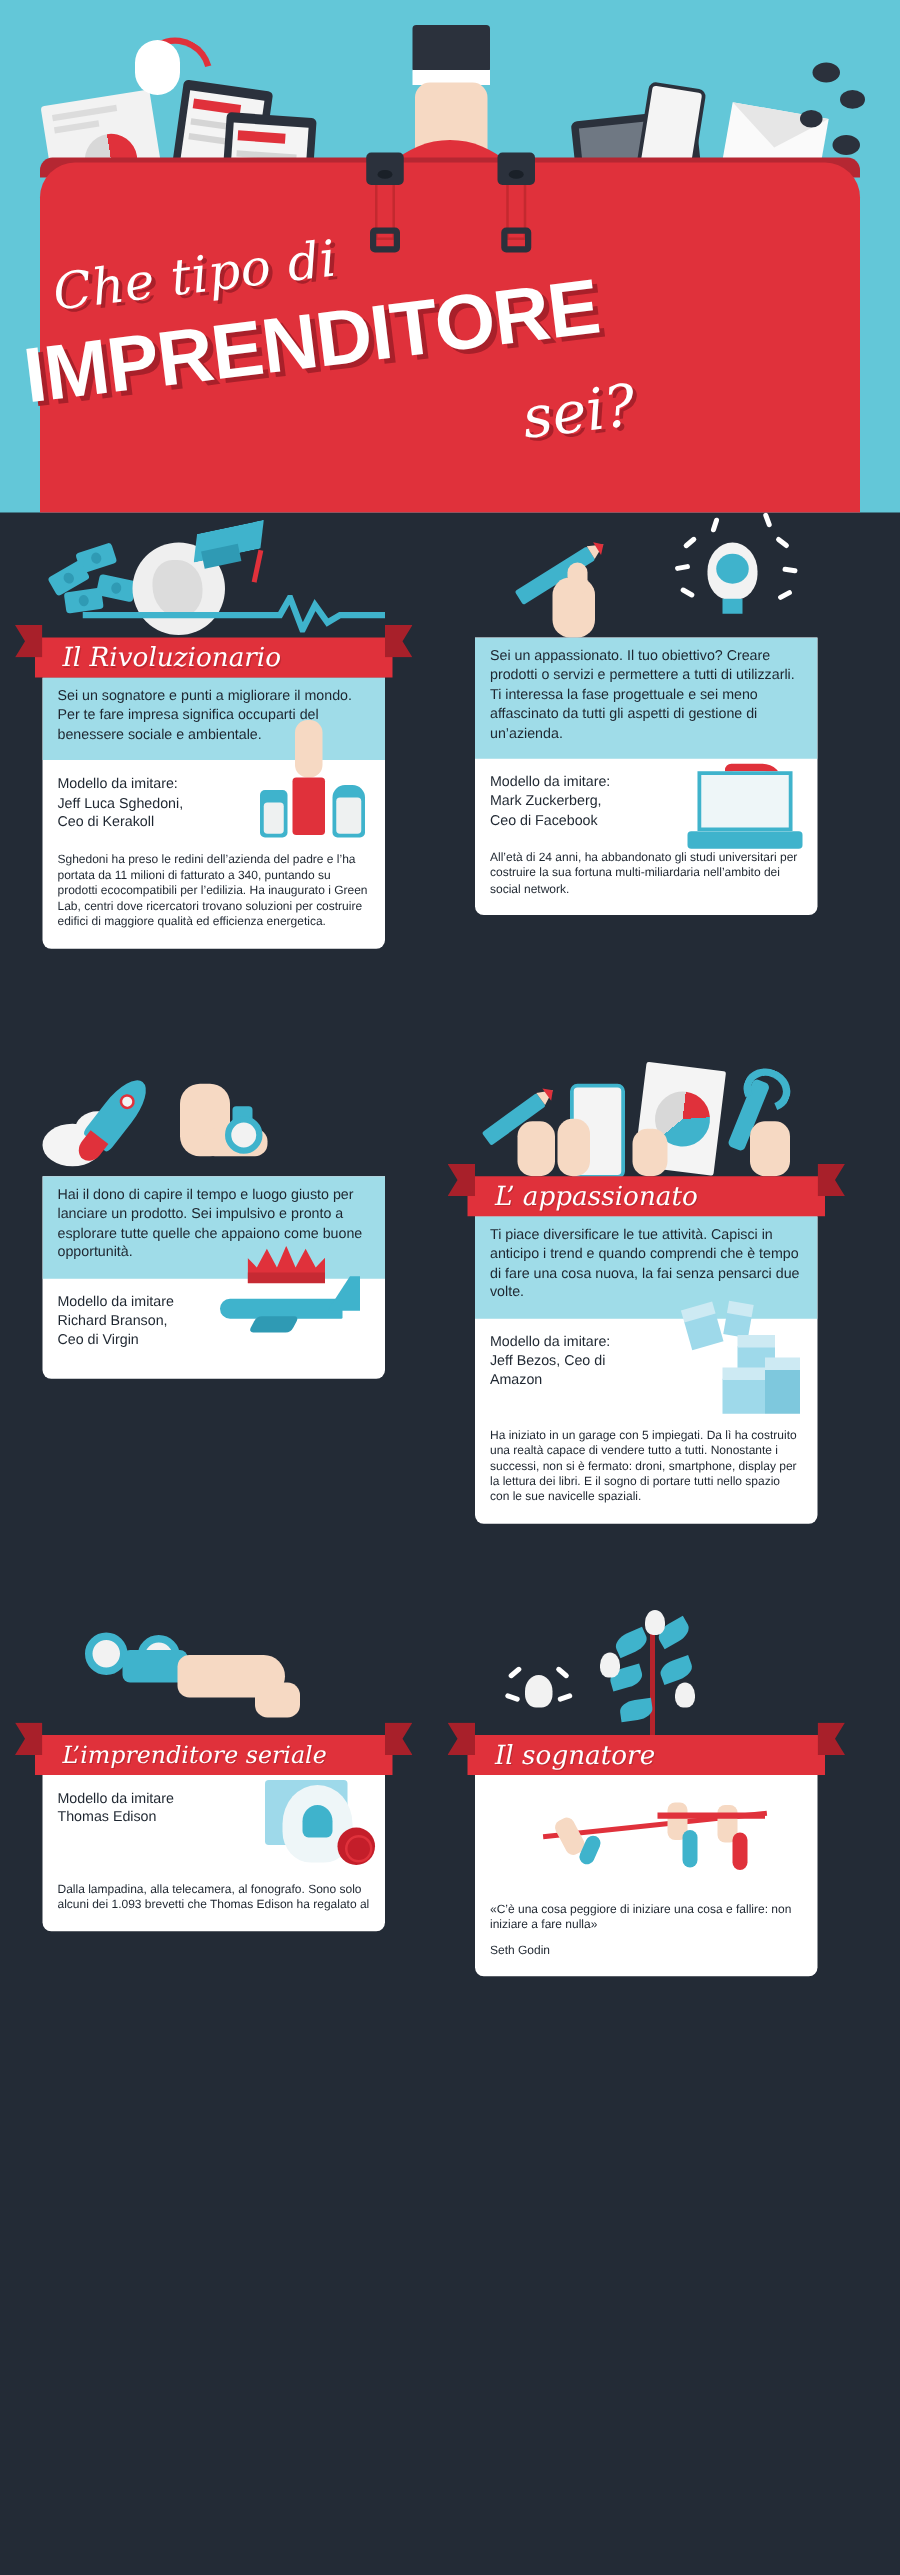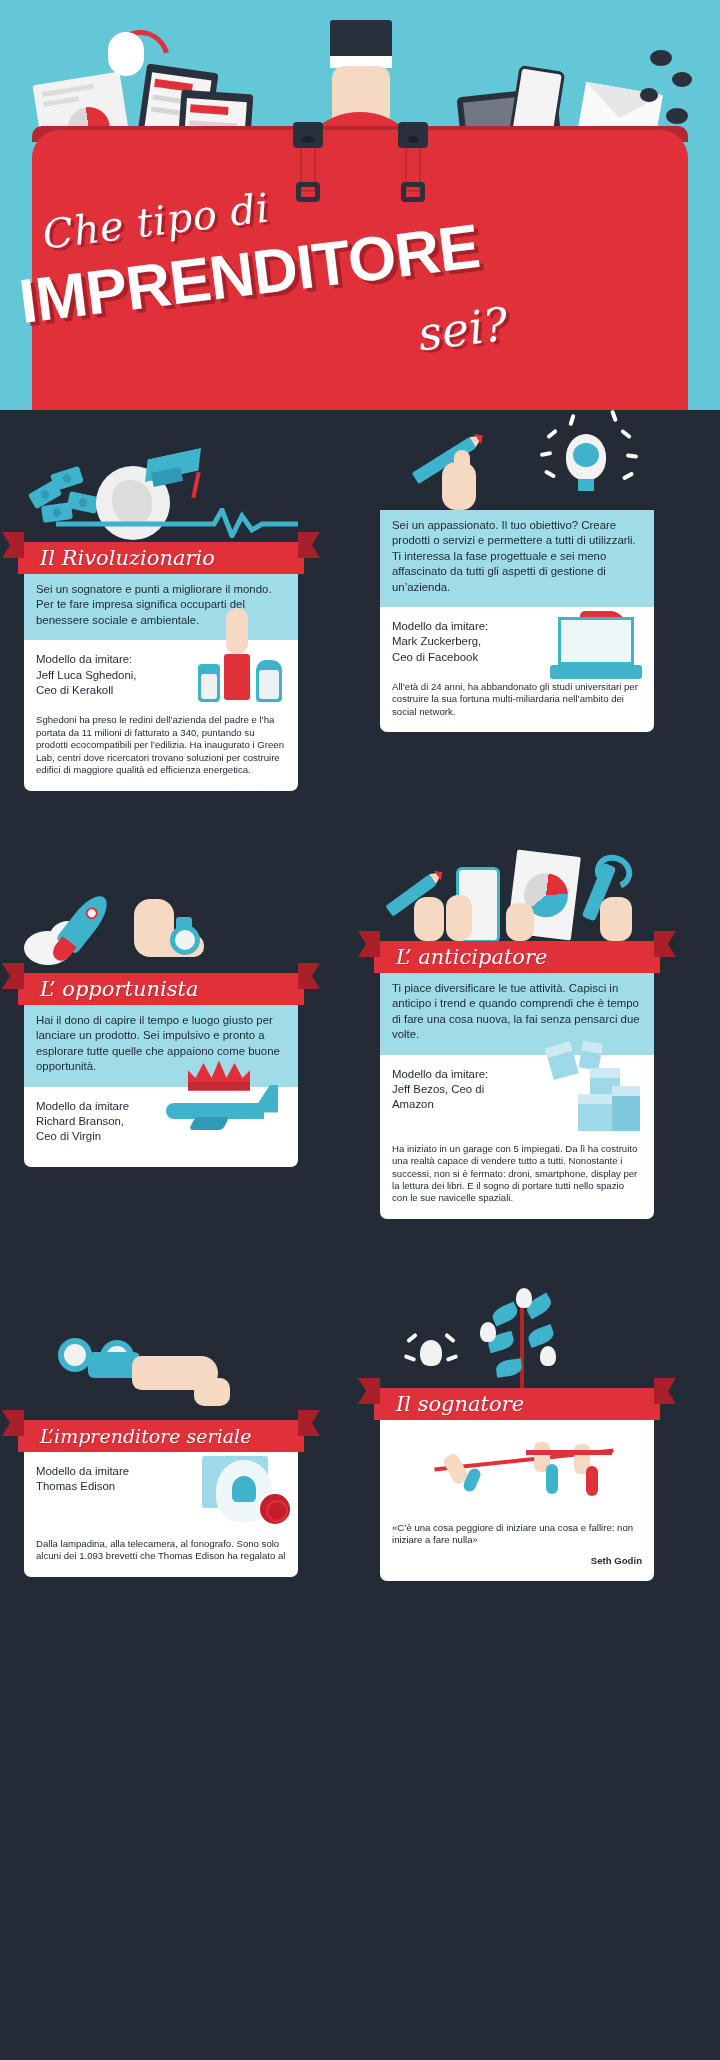"Il Rivoluzionario" .card-col.left { left: 24px -> 34px; margin-top: 32px -> none }
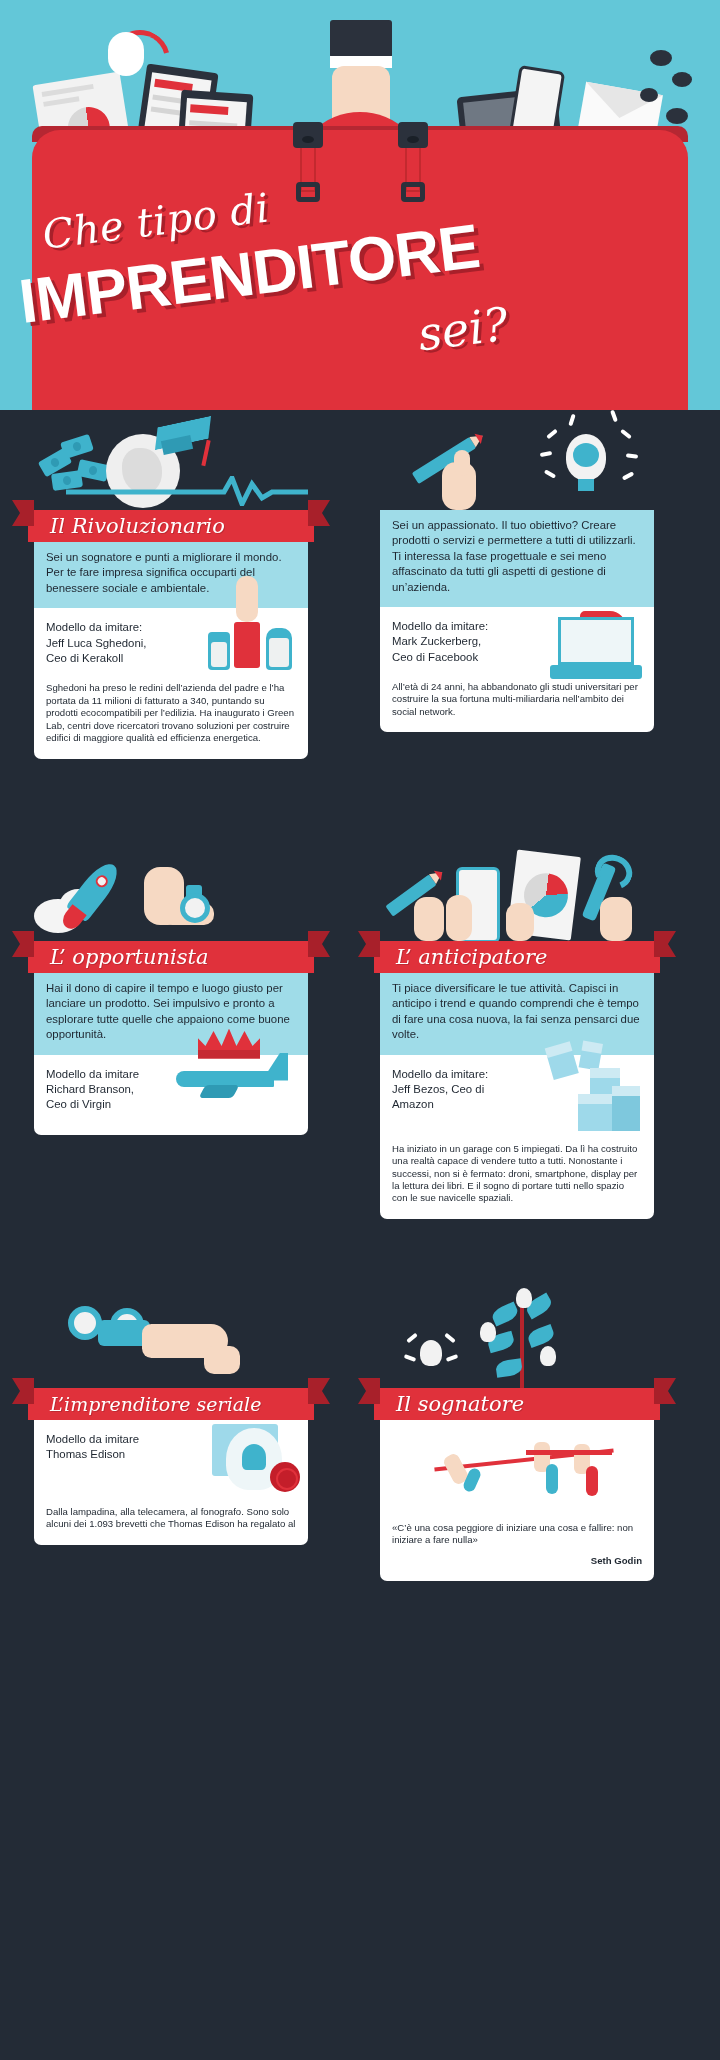"L’ opportunista" div.ribbon { html: <div> <span></span> <span></span> <span>L’ opportunista</span> </div> -> none }
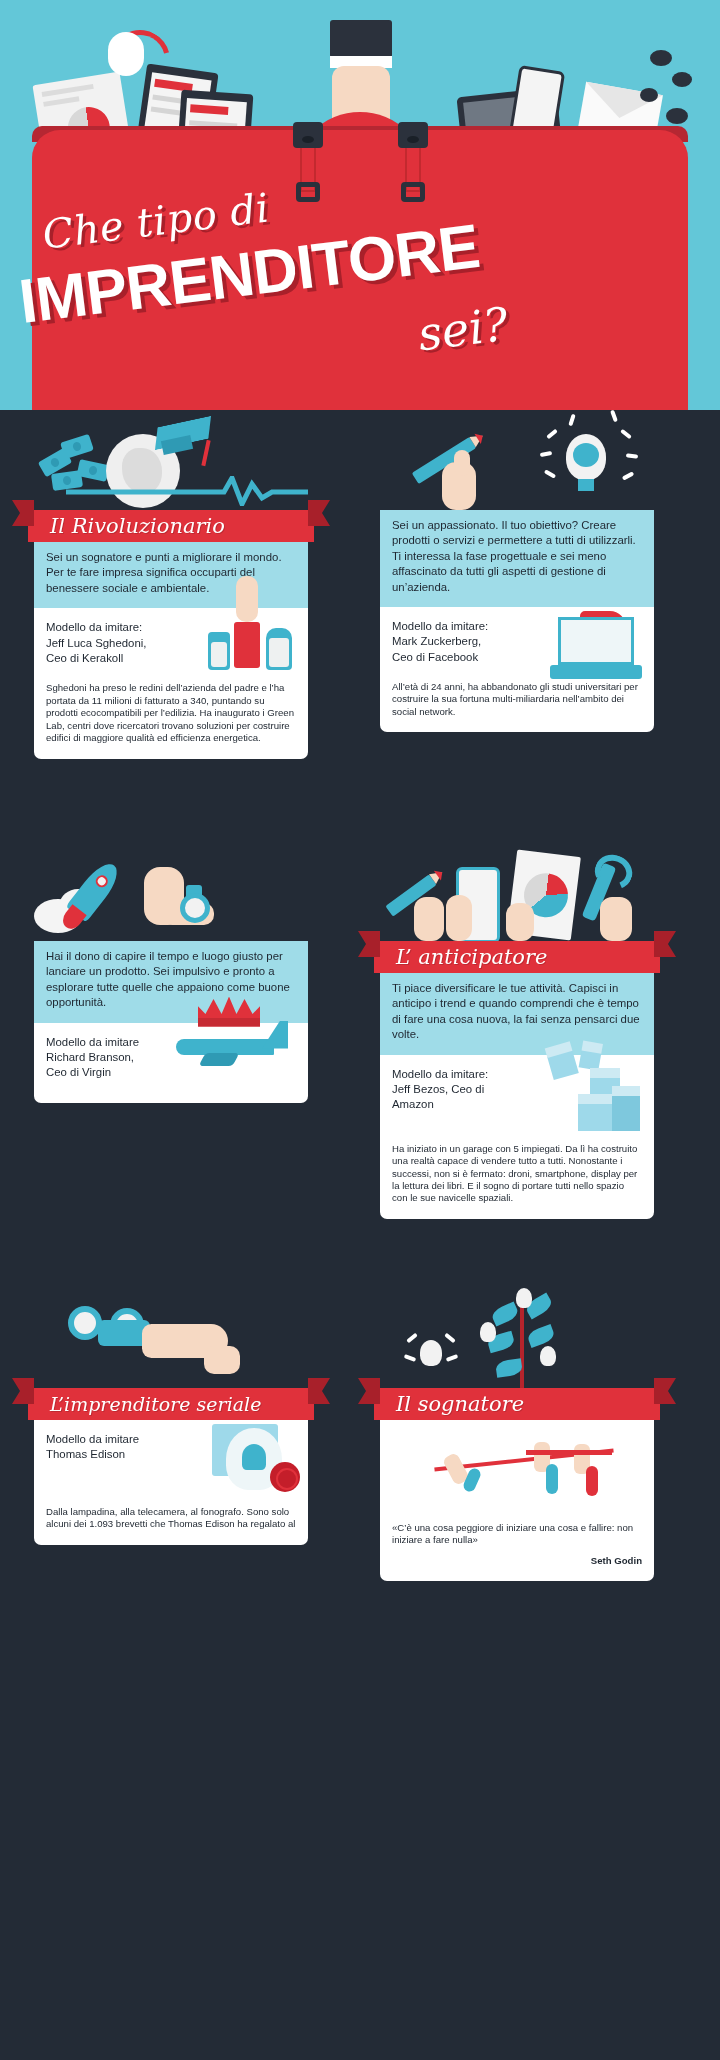"L’ anticipatore" span.ribbon-label { text: anticipatore -> appassionato }
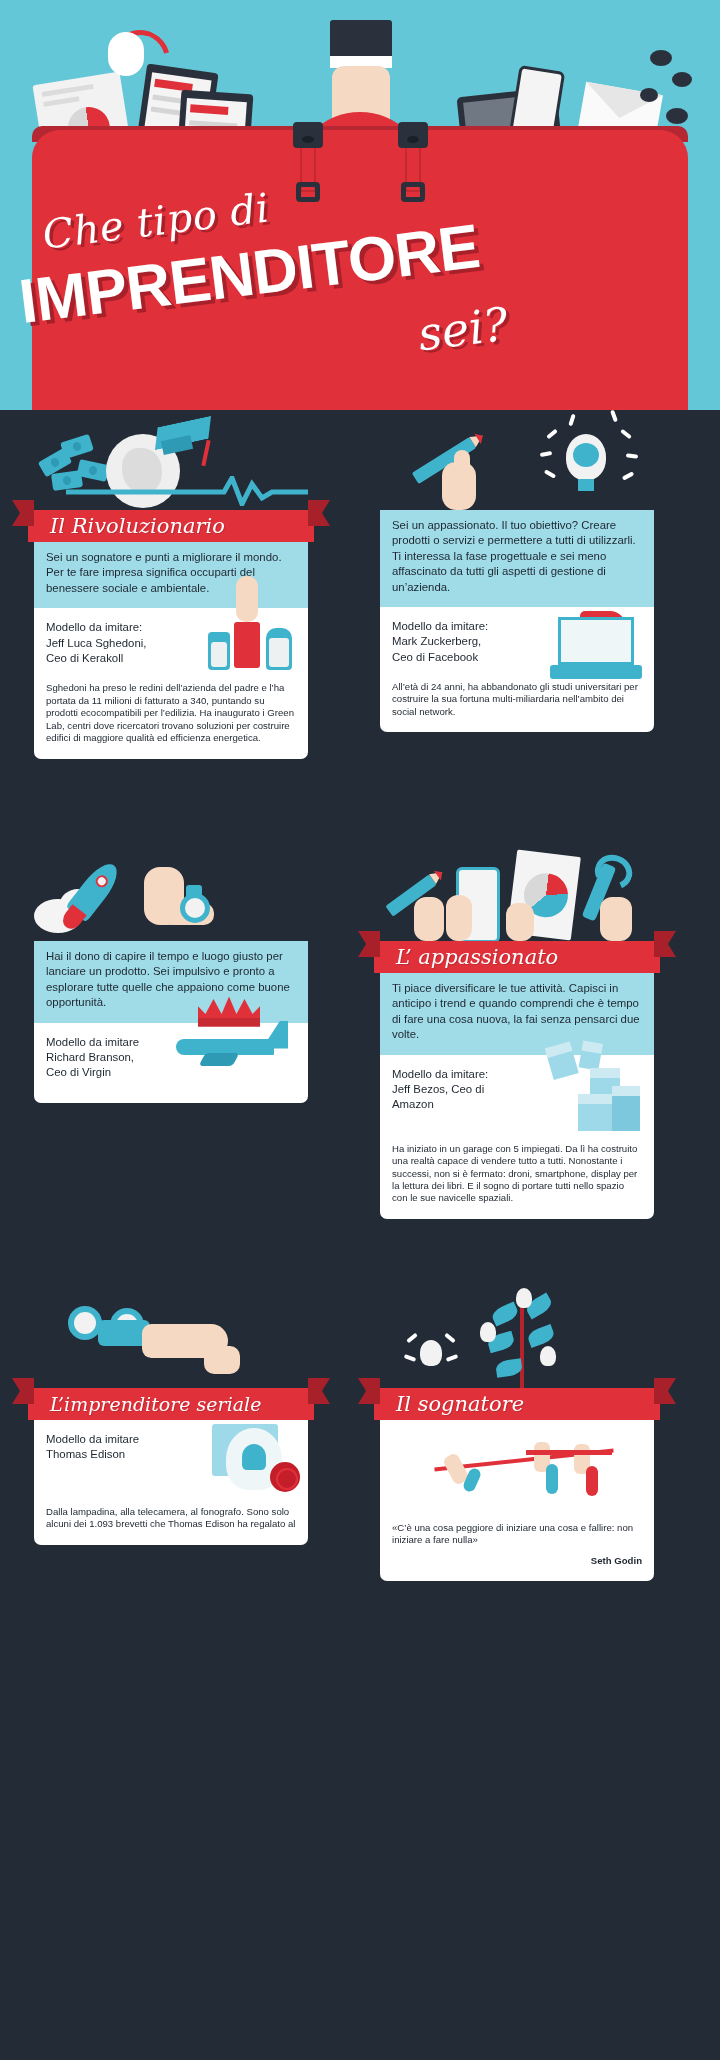"Seth Godin" .quote-author { font-weight: bold -> none; text-align: right -> none }
